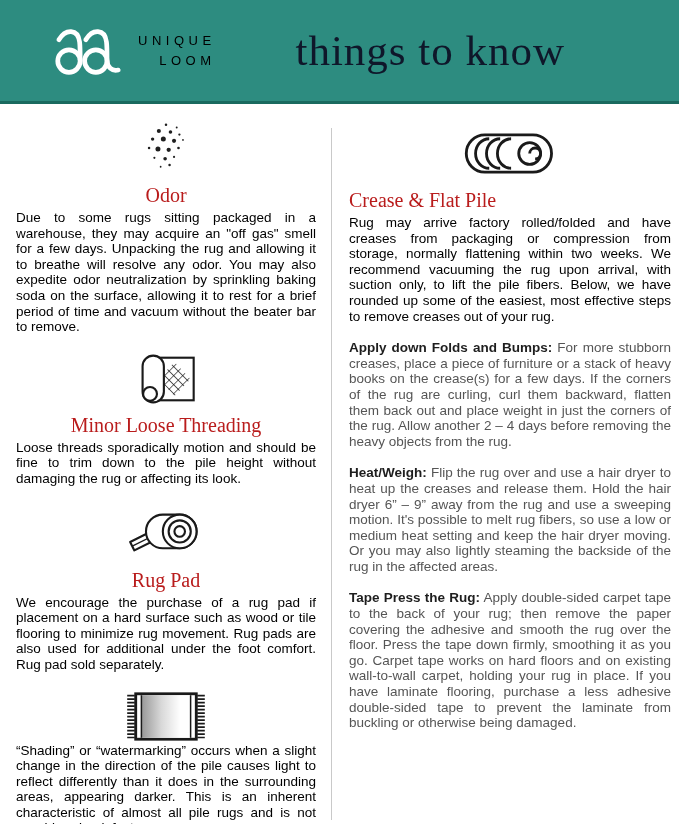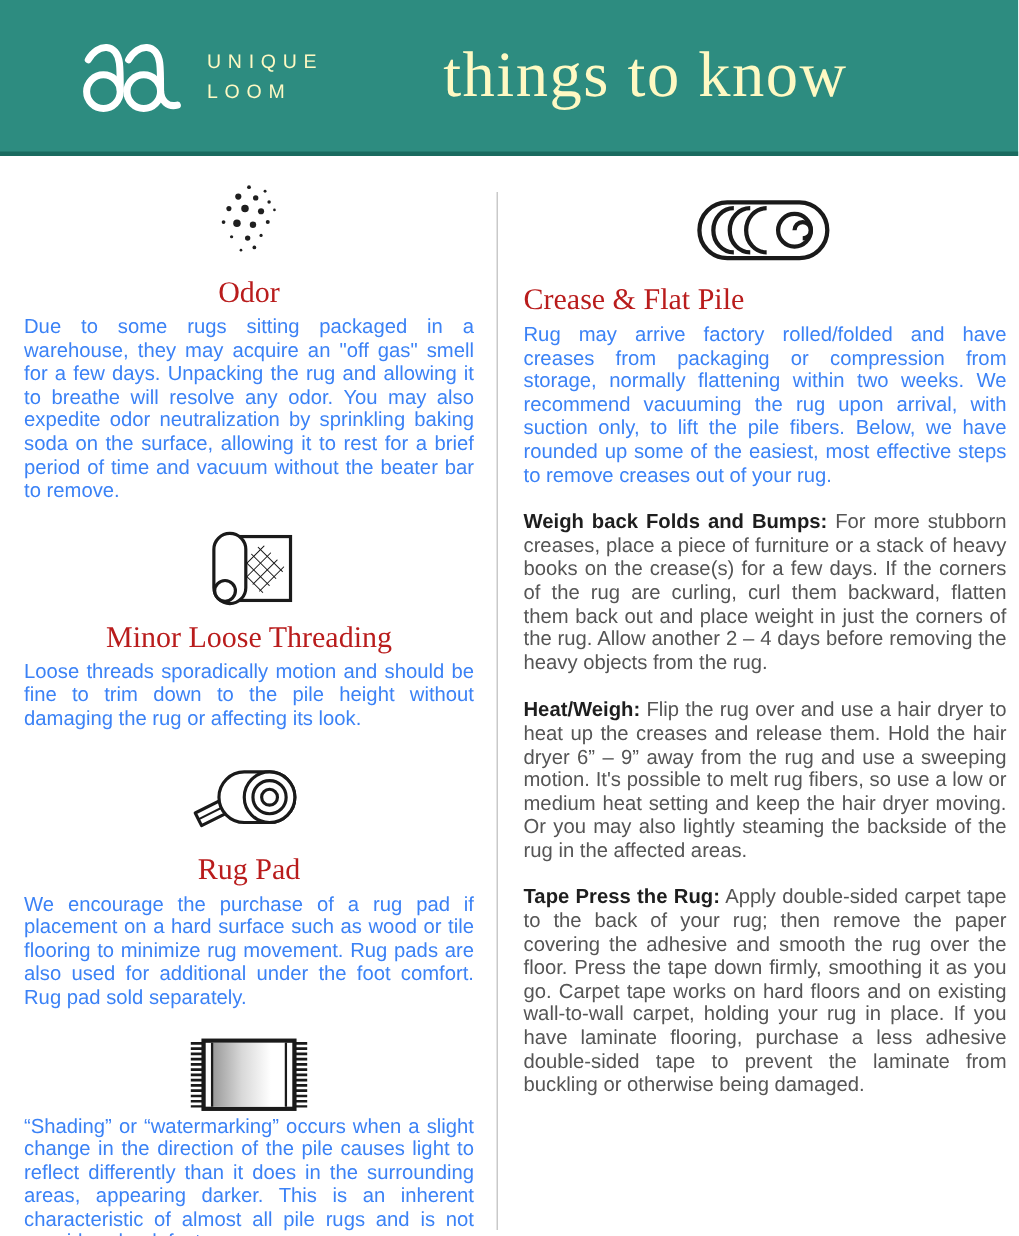"UNIQUE" .brand-text { align-items: flex-start -> flex-end; color: #fef9c3 -> #000000 }
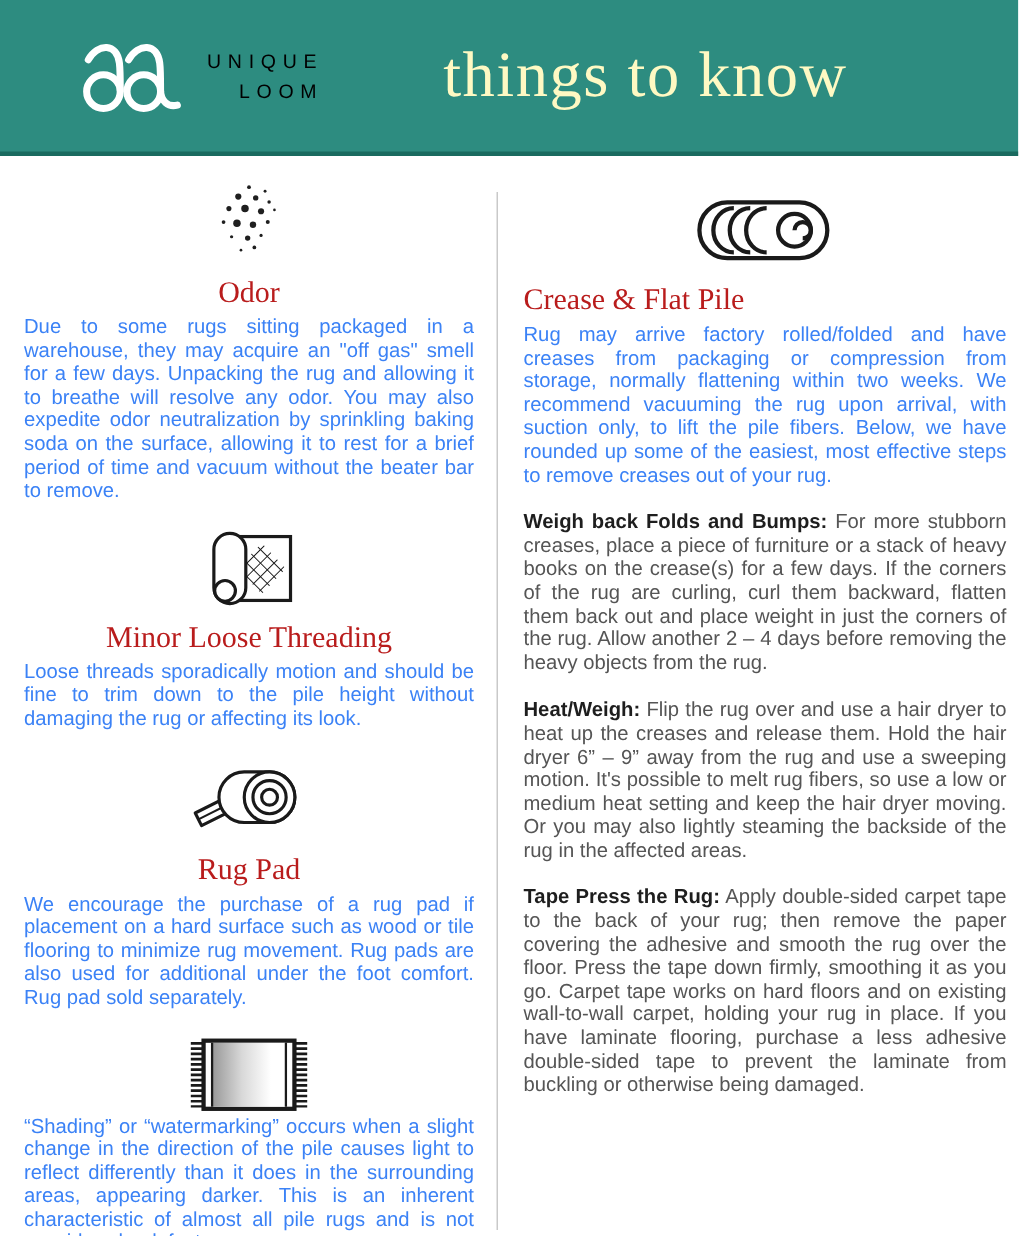"things to know" .page-title { color: #fef9c3 -> #0f172a }
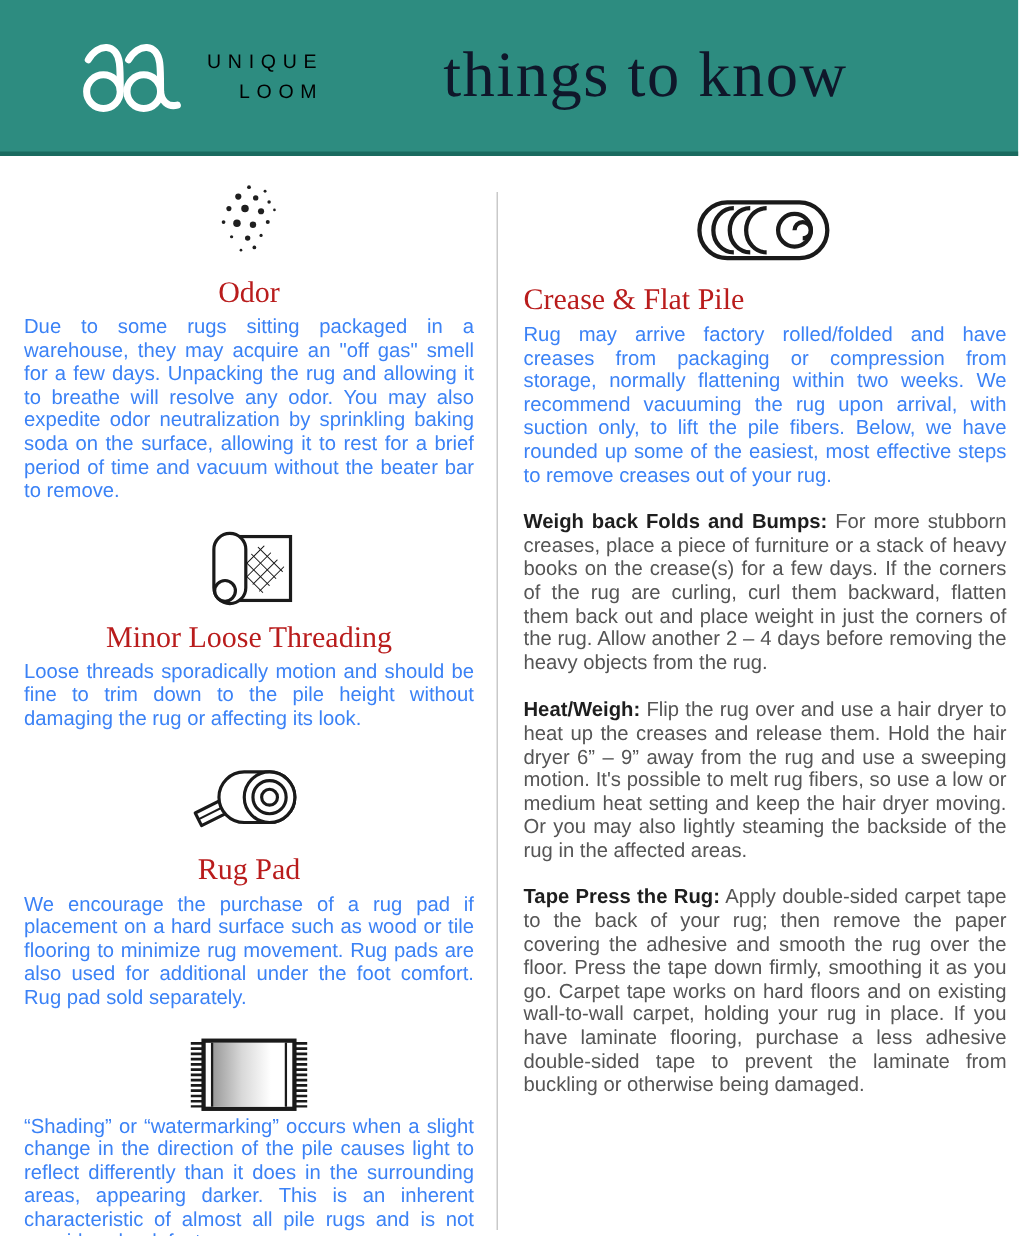"Due to some rugs sitting" p.body { color: #3b82f6 -> #000000 }
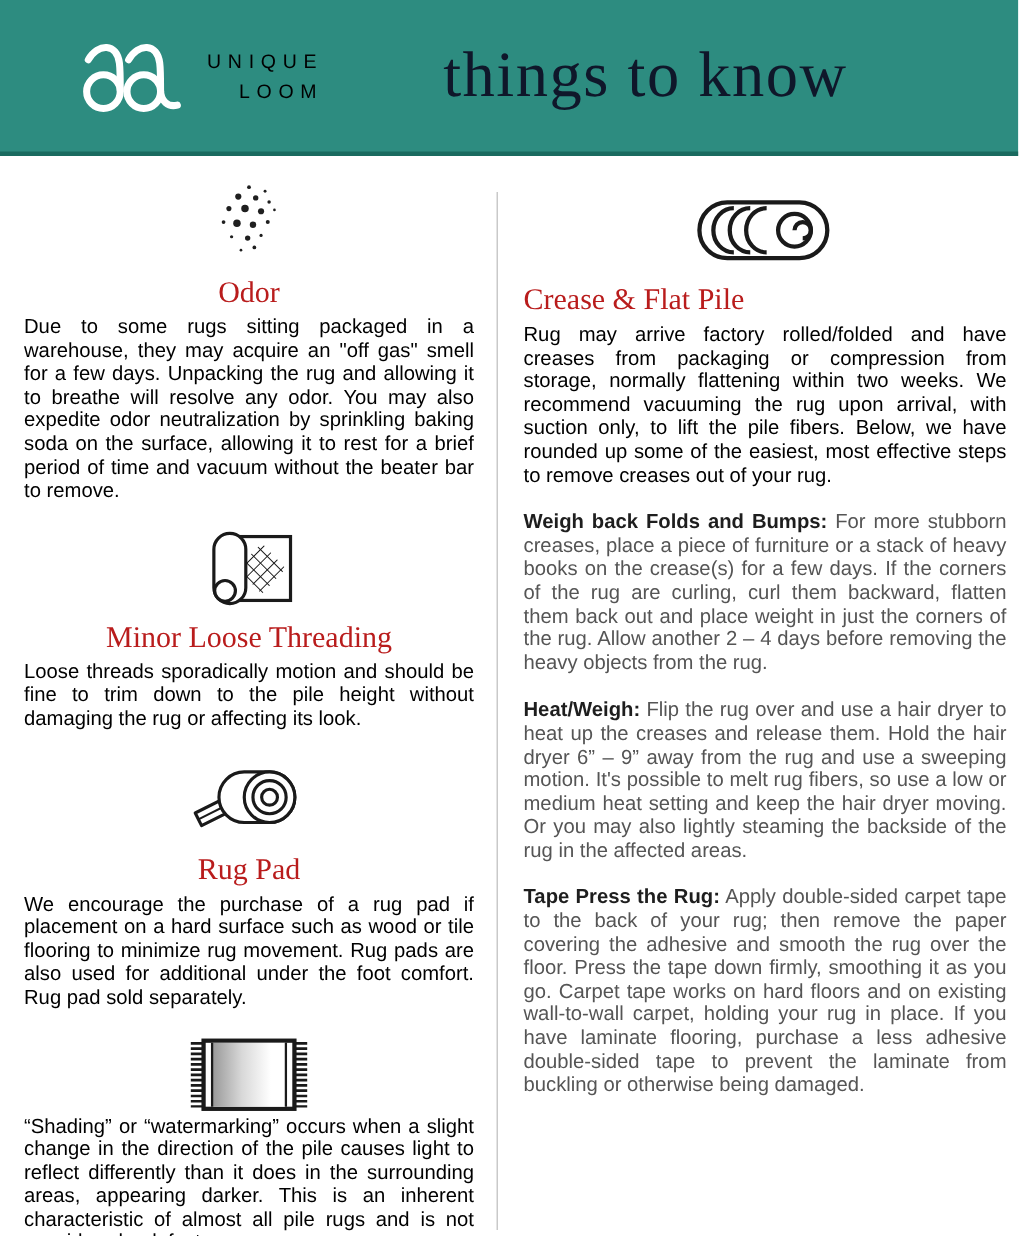"Weigh back Folds and Bumps:" strong { text: Weigh back -> Apply down }
